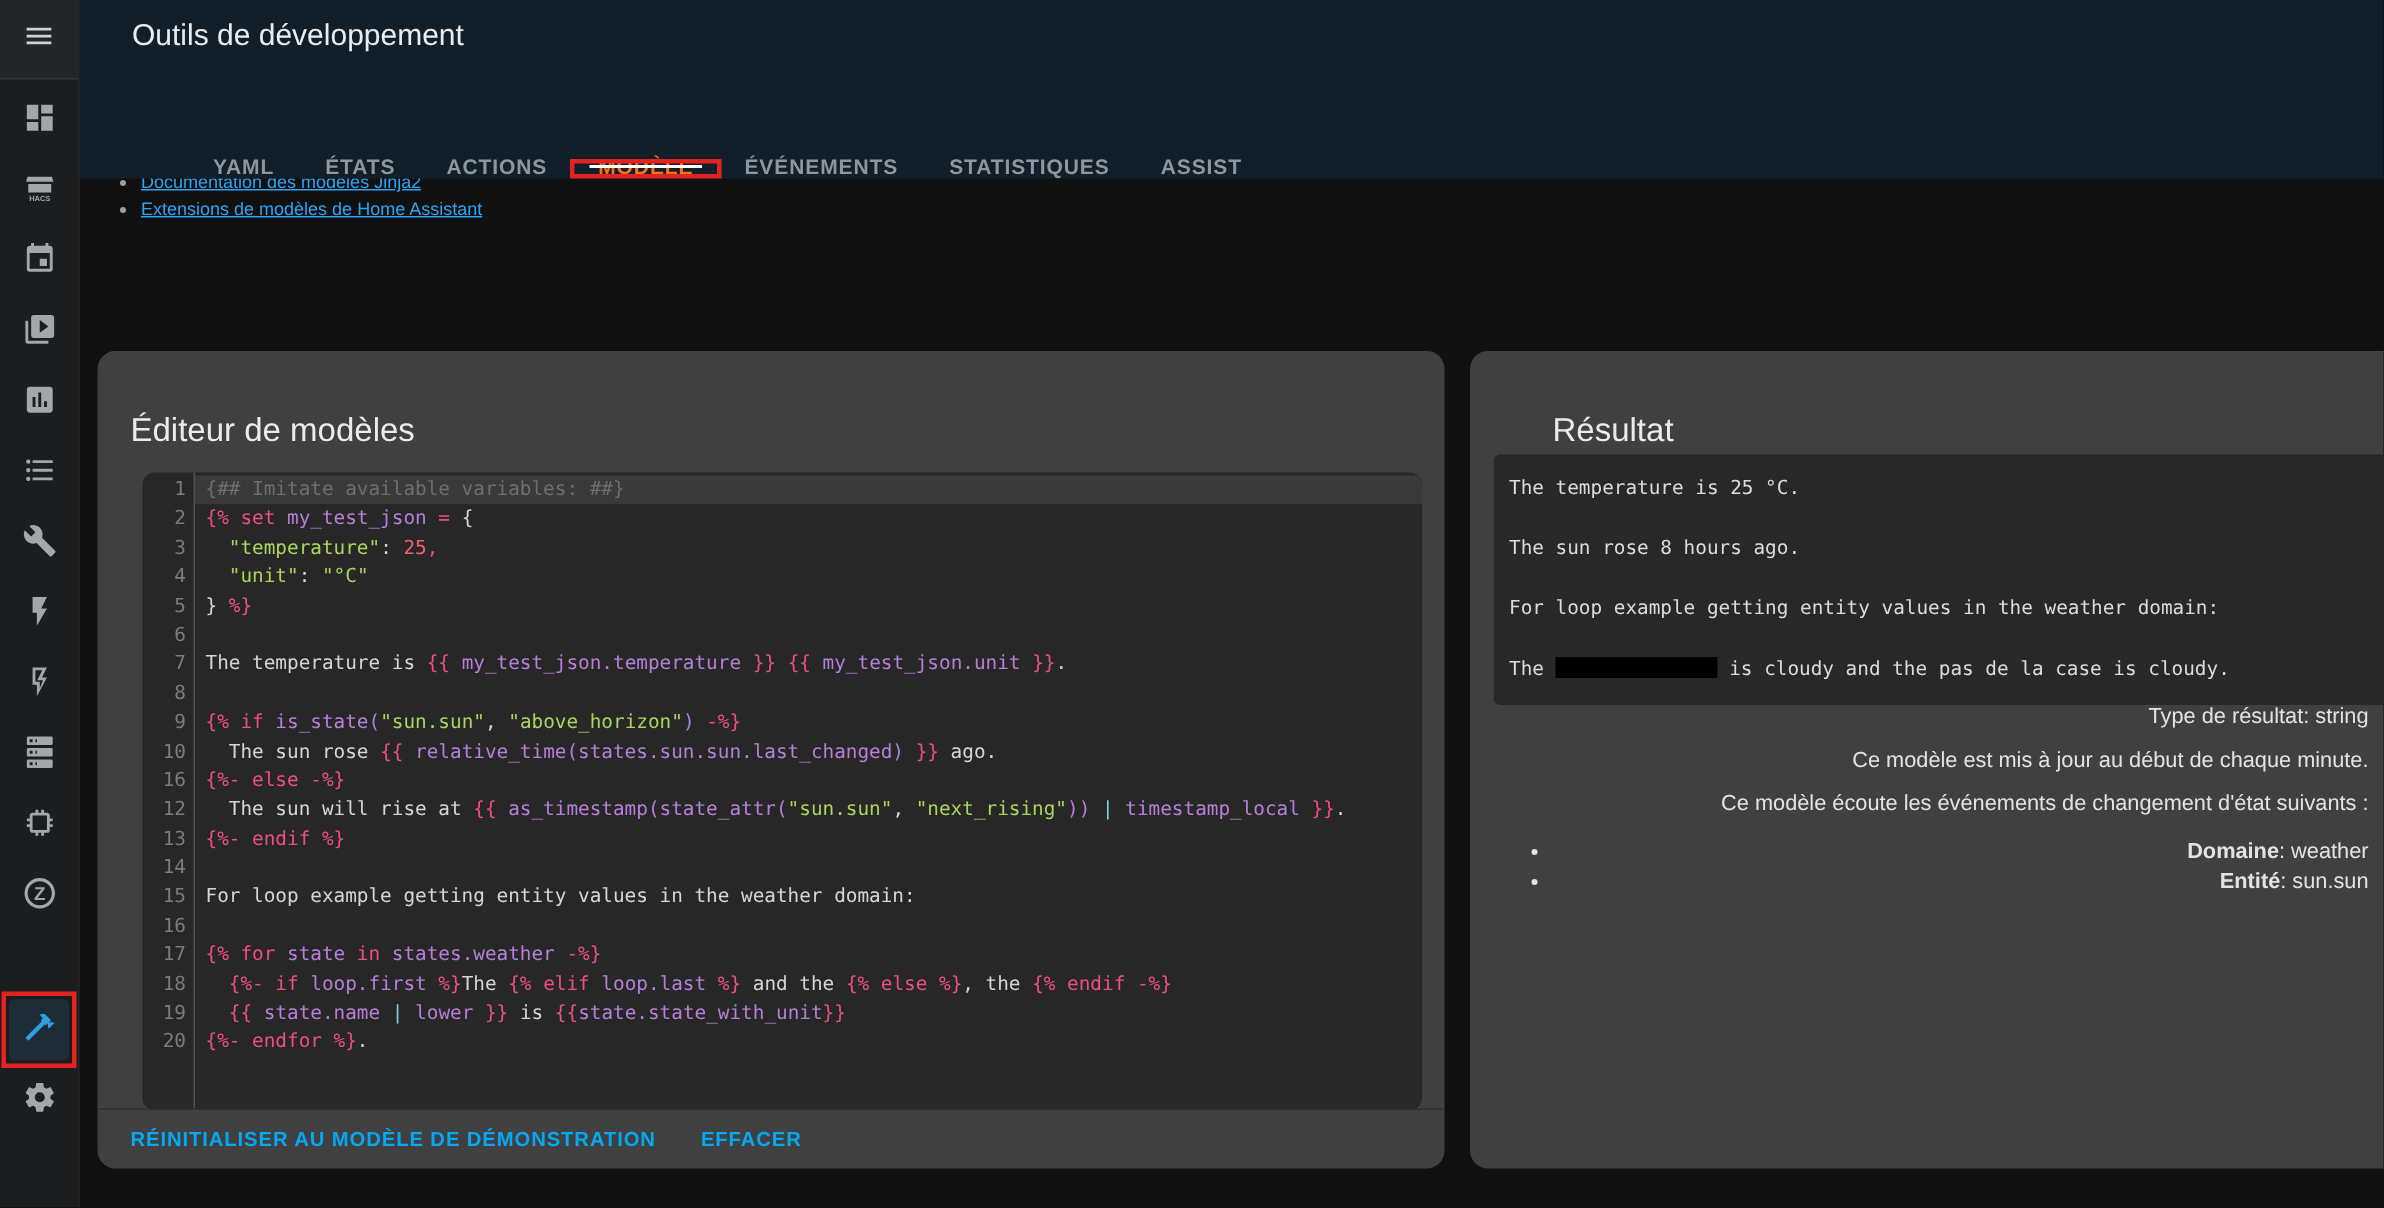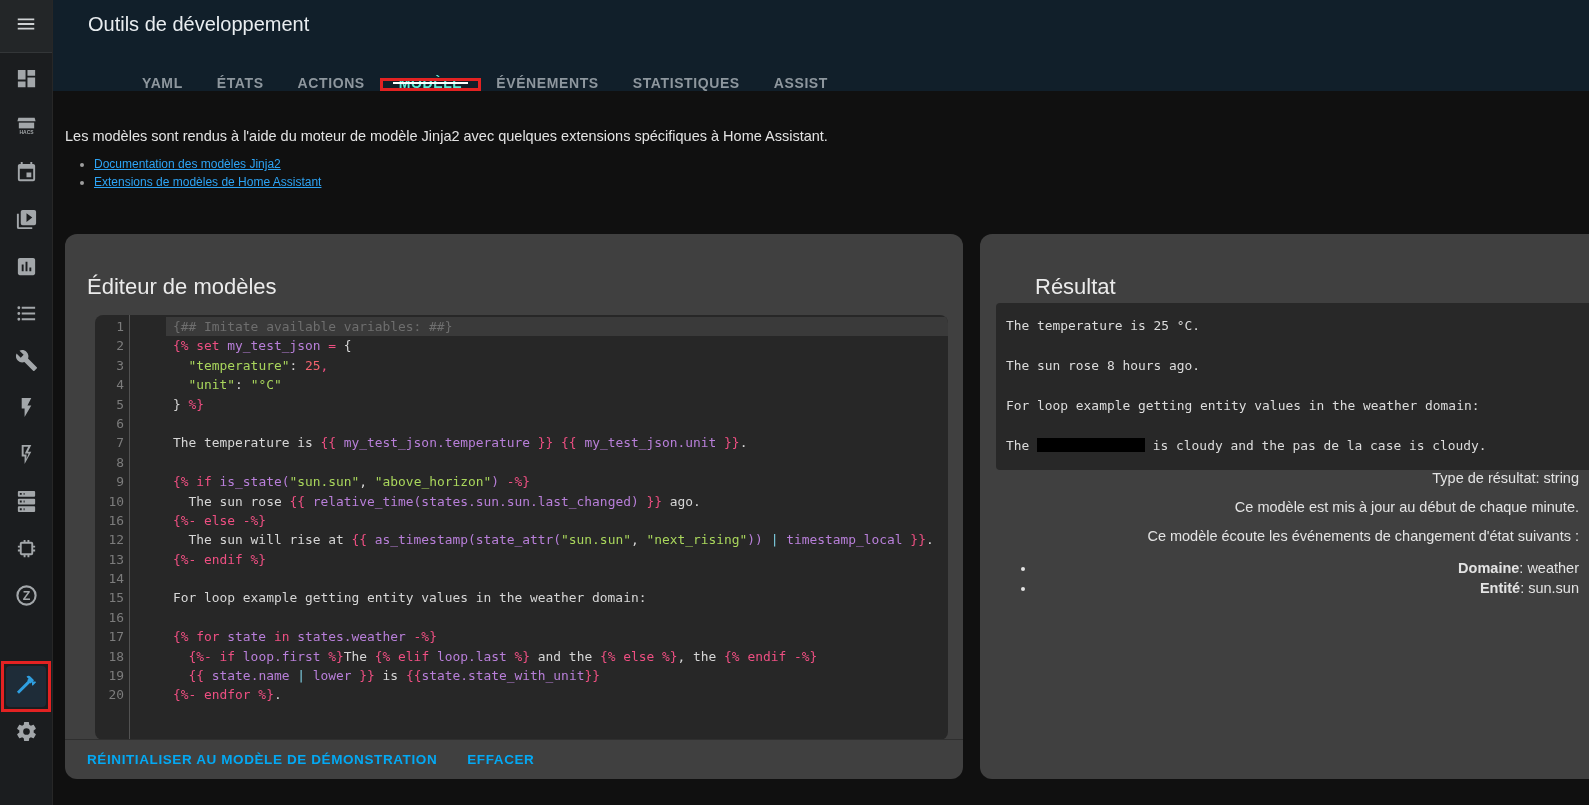"Outils de développement" .header { height: 91px -> 119px }
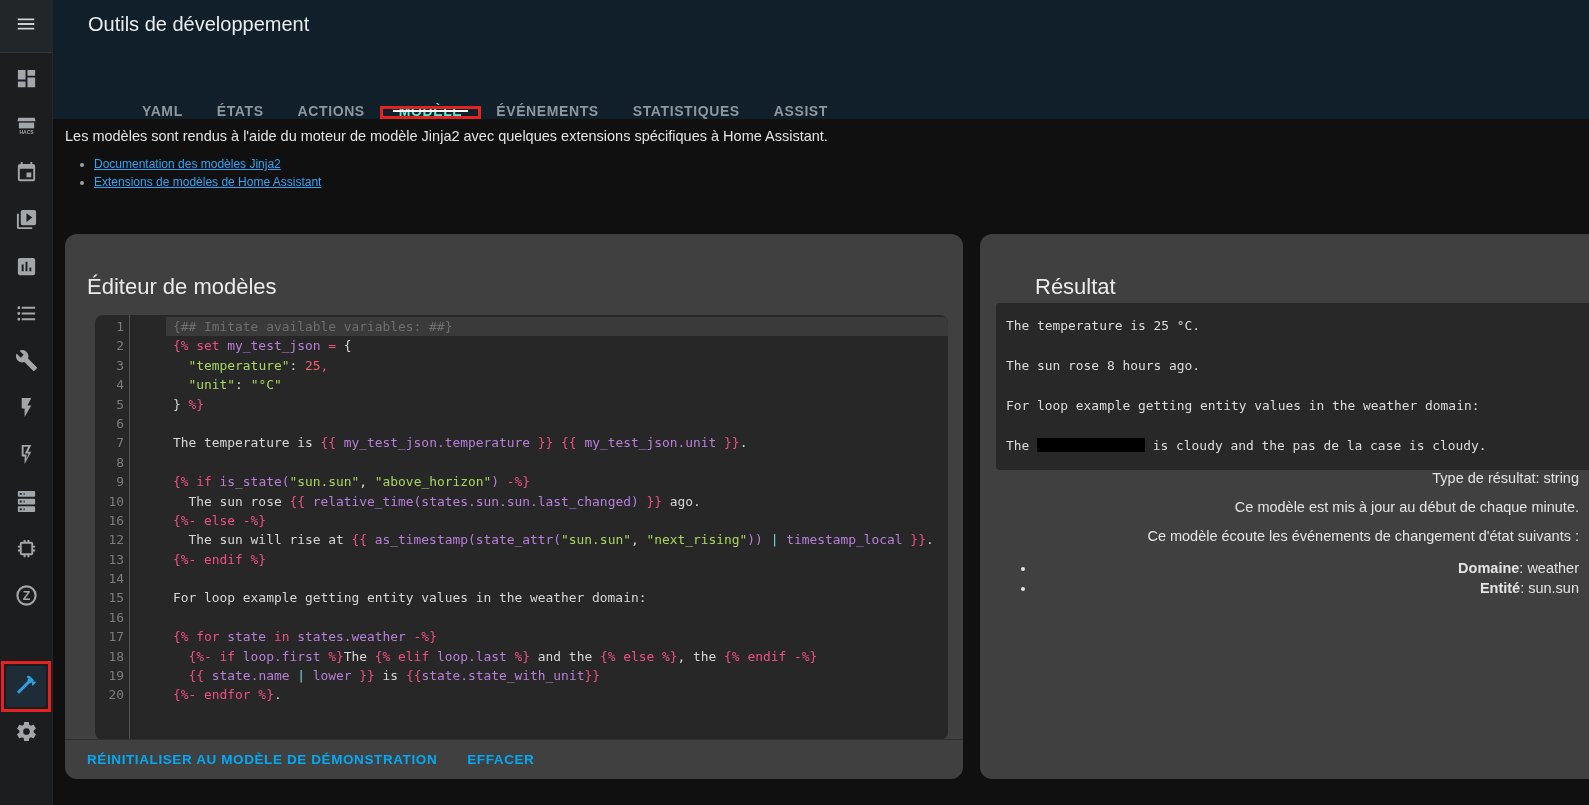"MODÈLE" .tab.active { color: #5eead4 -> #f97316 }
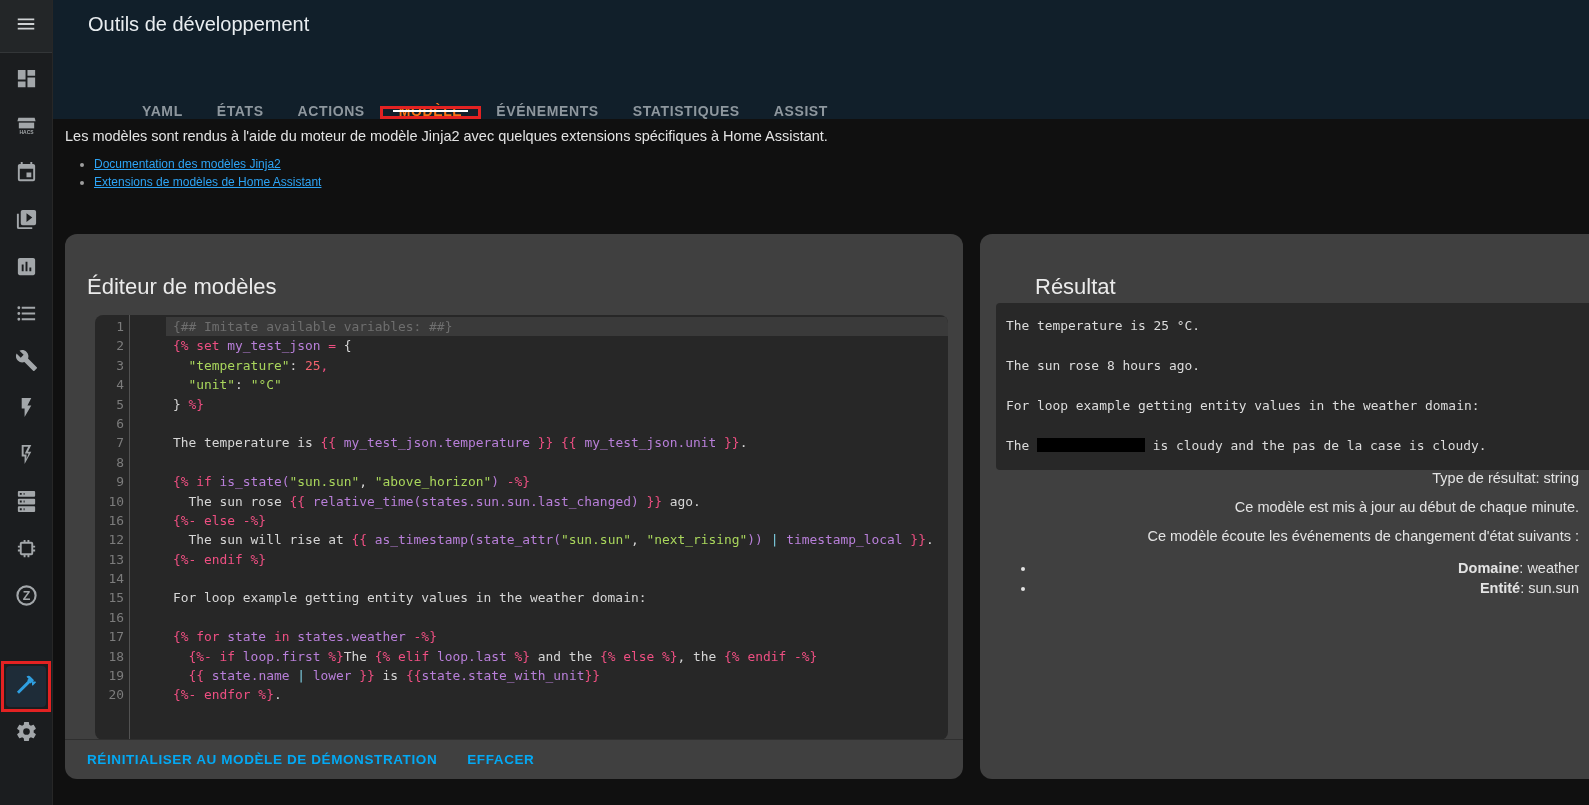"Les modèles sont rendus à" p.intro { html: <p>Les modèles sont rendus à l'aide du moteur de modèle Jinja2 avec quelques extensions spécifiques à Home Assistant.</p> -> none }
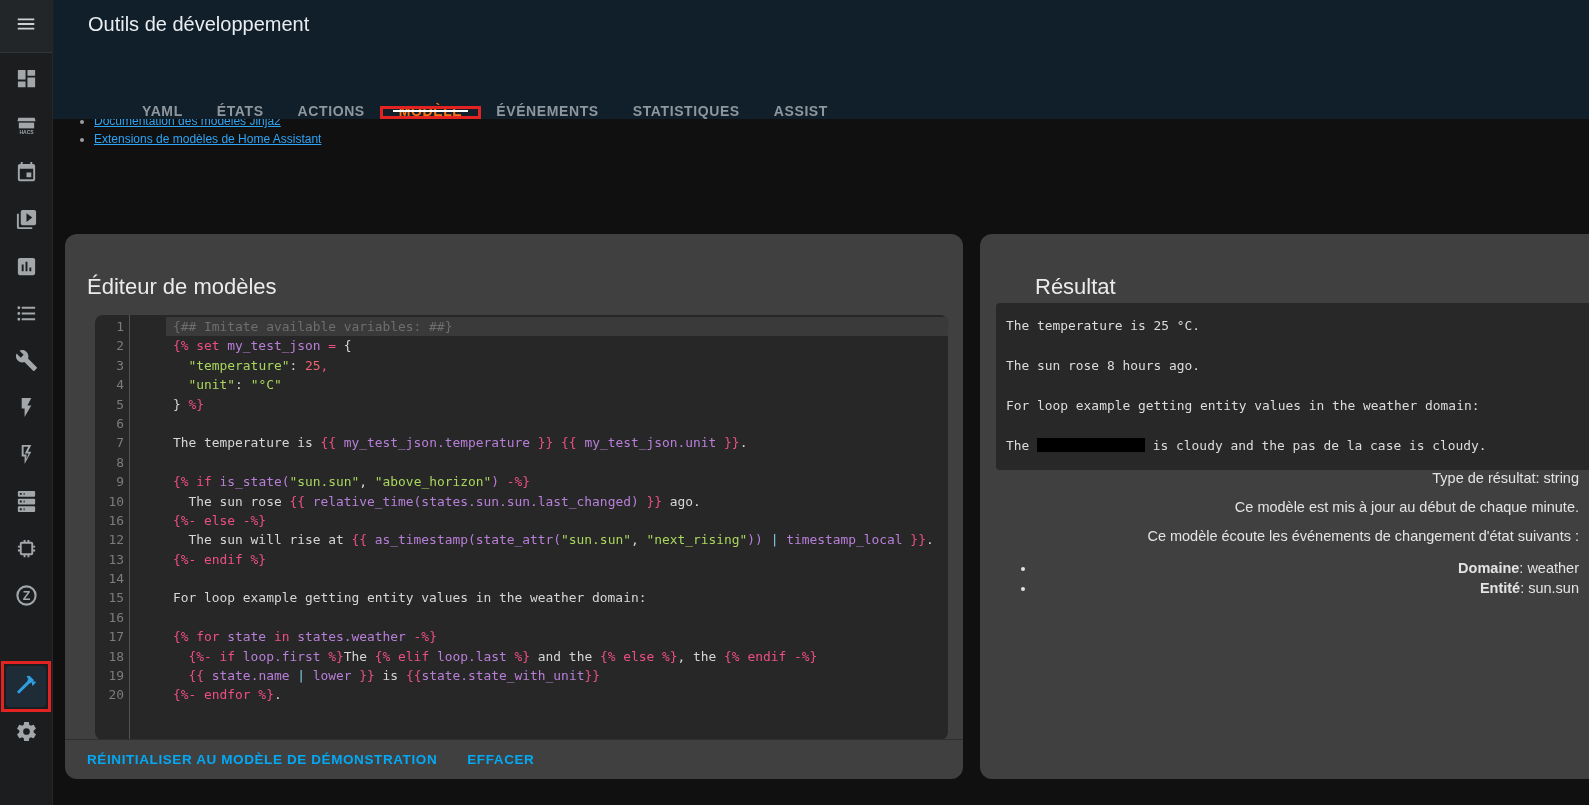"{## Imitate available variables: ##}" .code-lines { margin-left: 36px -> none }
